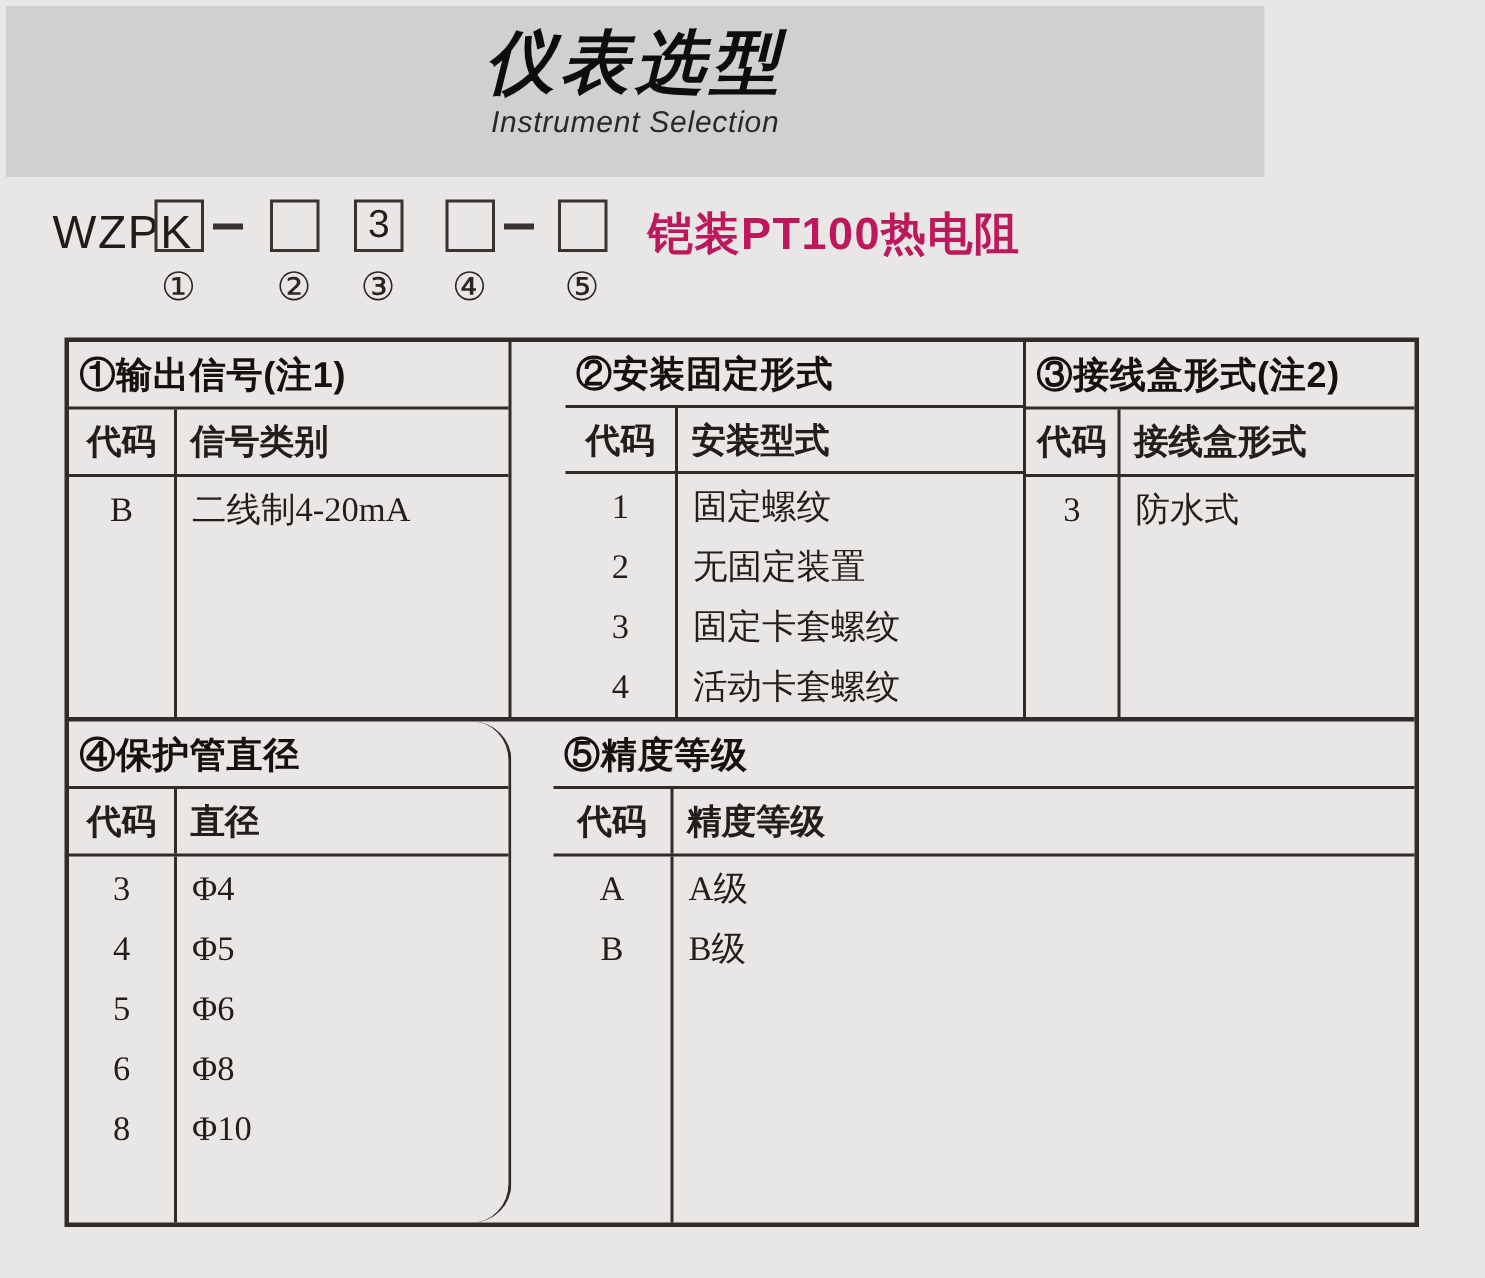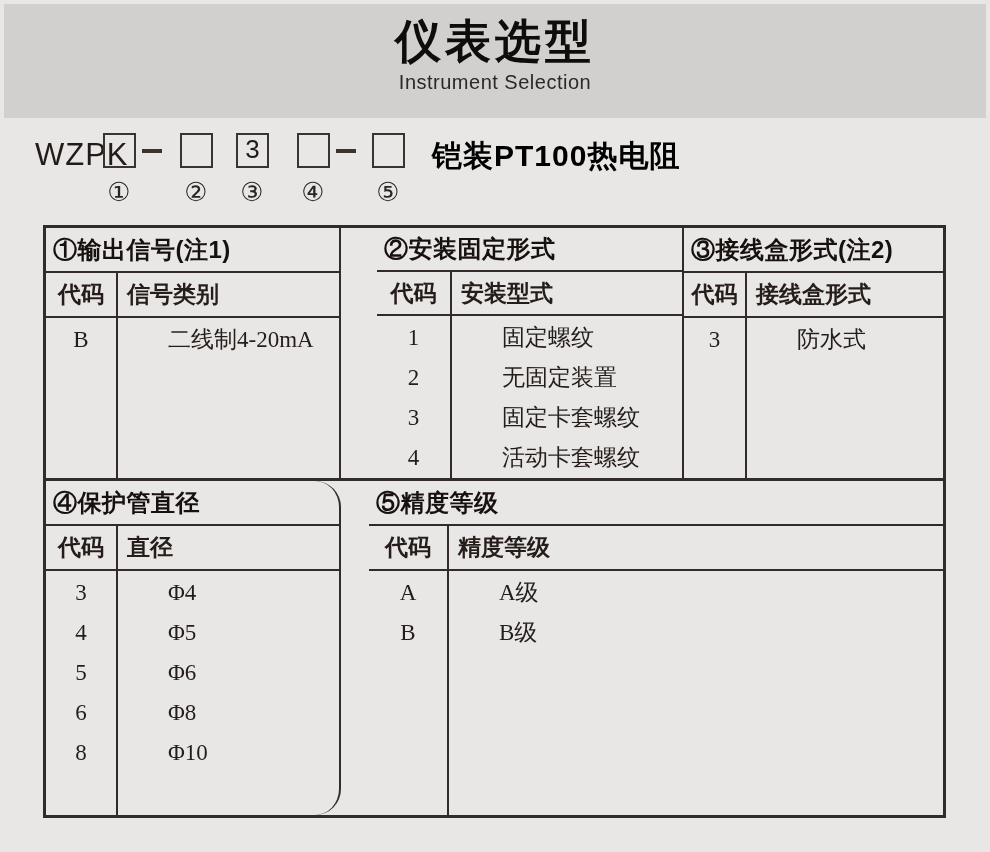"仪表选型" .header-bar { font-style: none -> italic; width: 982px -> 839px }
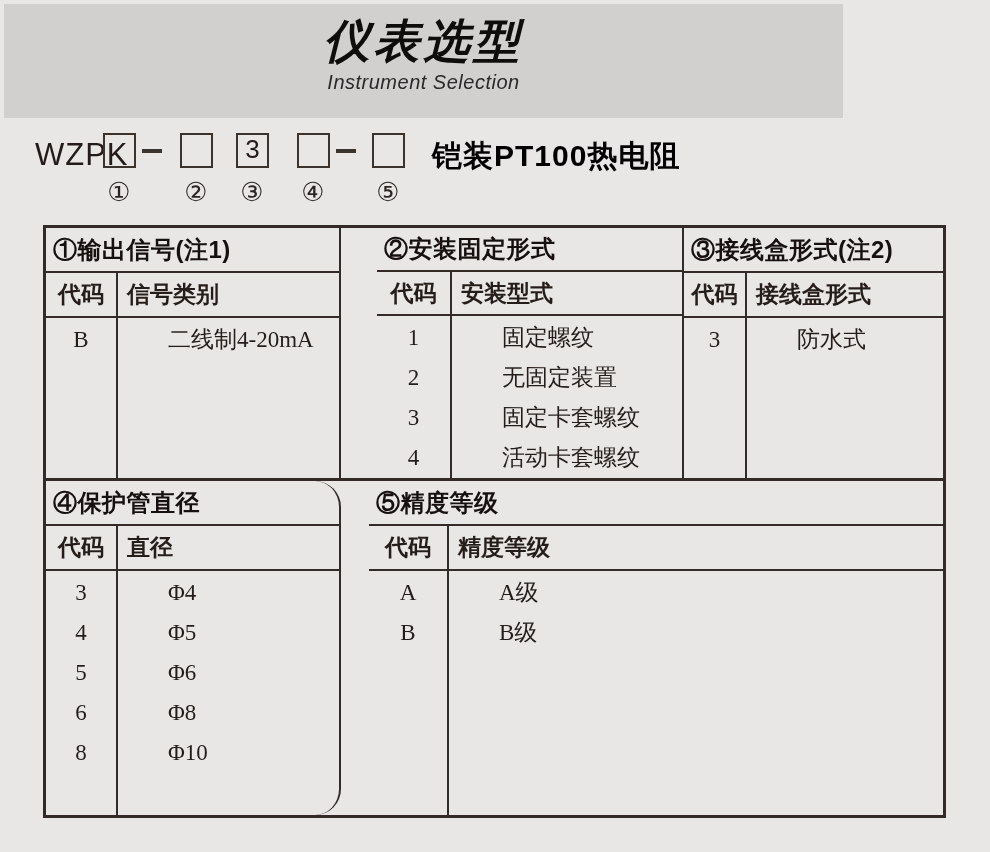"铠装PT100热电阻" .model-suffix { color: #000000 -> #be185d }
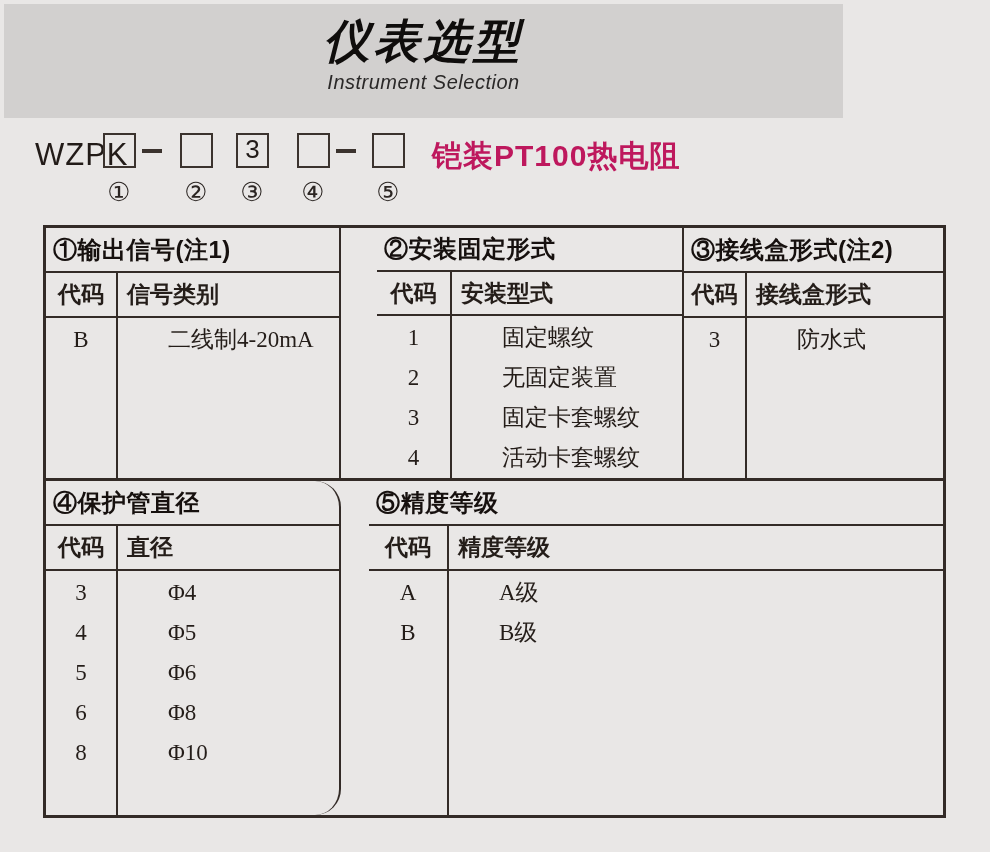"二线制4-20mA" .col-label { padding-left: 40px -> none }
